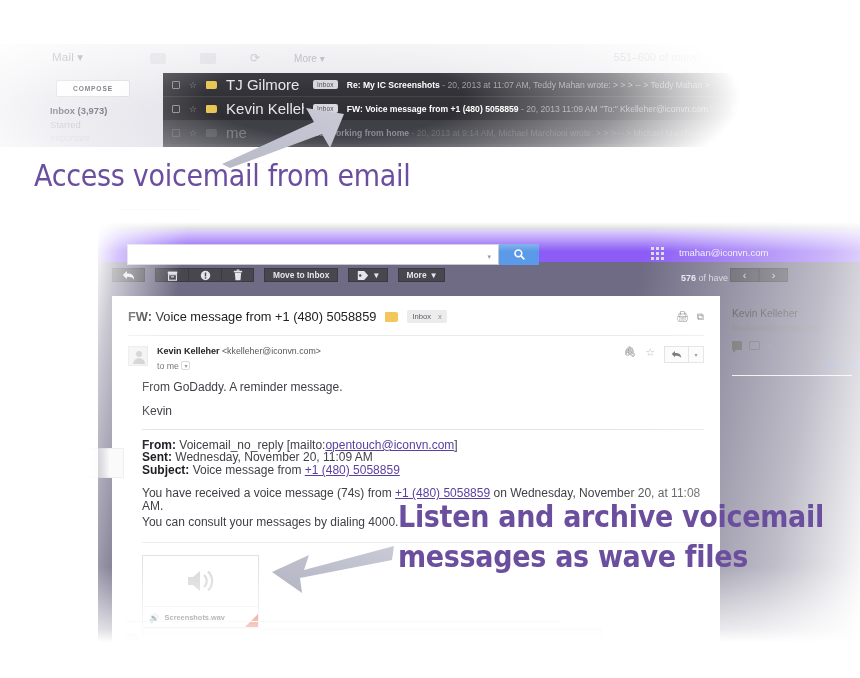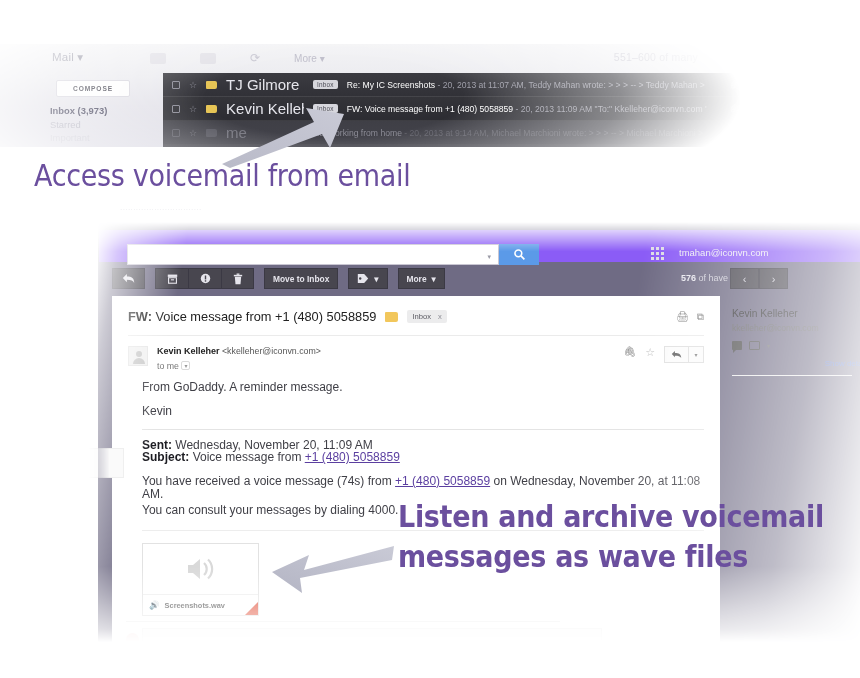"Re: My IC Screenshots" .p1-subj b { font-weight: 400 -> 700 }
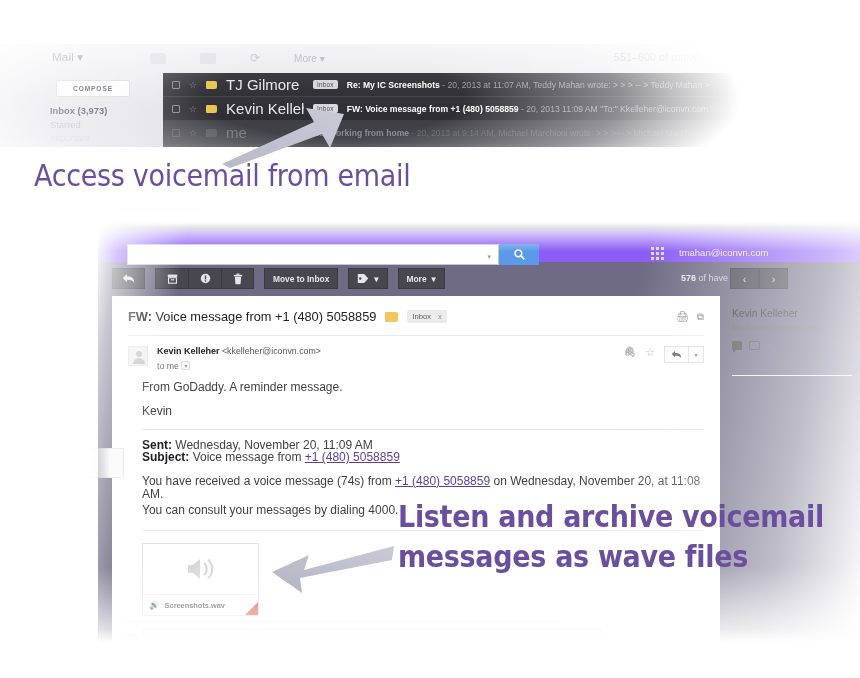"Move to Inbox" .tb { height: 21px -> 14px }
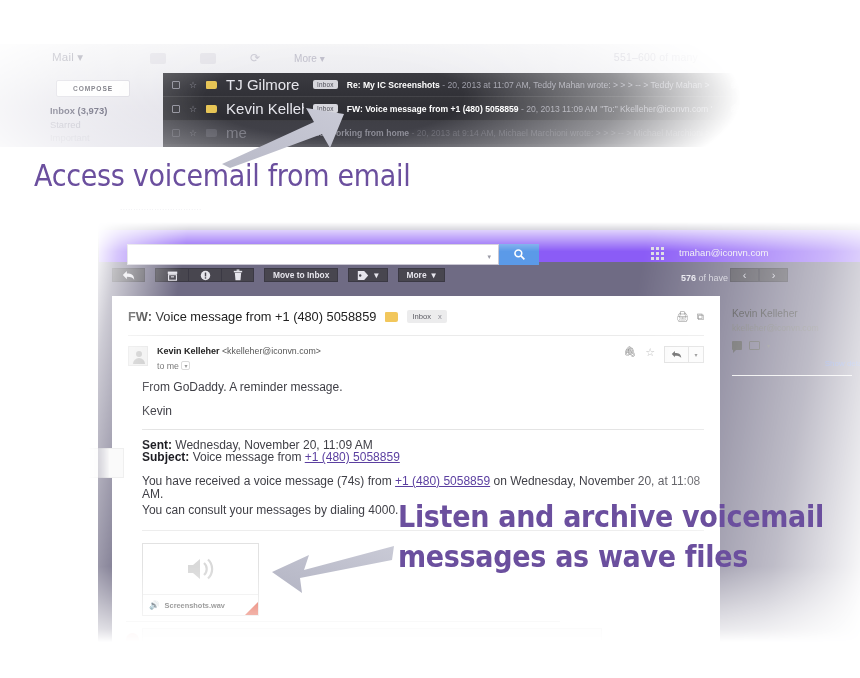"From: Voicemail_no_reply" div { html: none -> <div> <b>From:</b><span> Voicemail_no_reply [mailto:</span><a>opentouch@iconvn.com</a><span>]</span> </div> }
